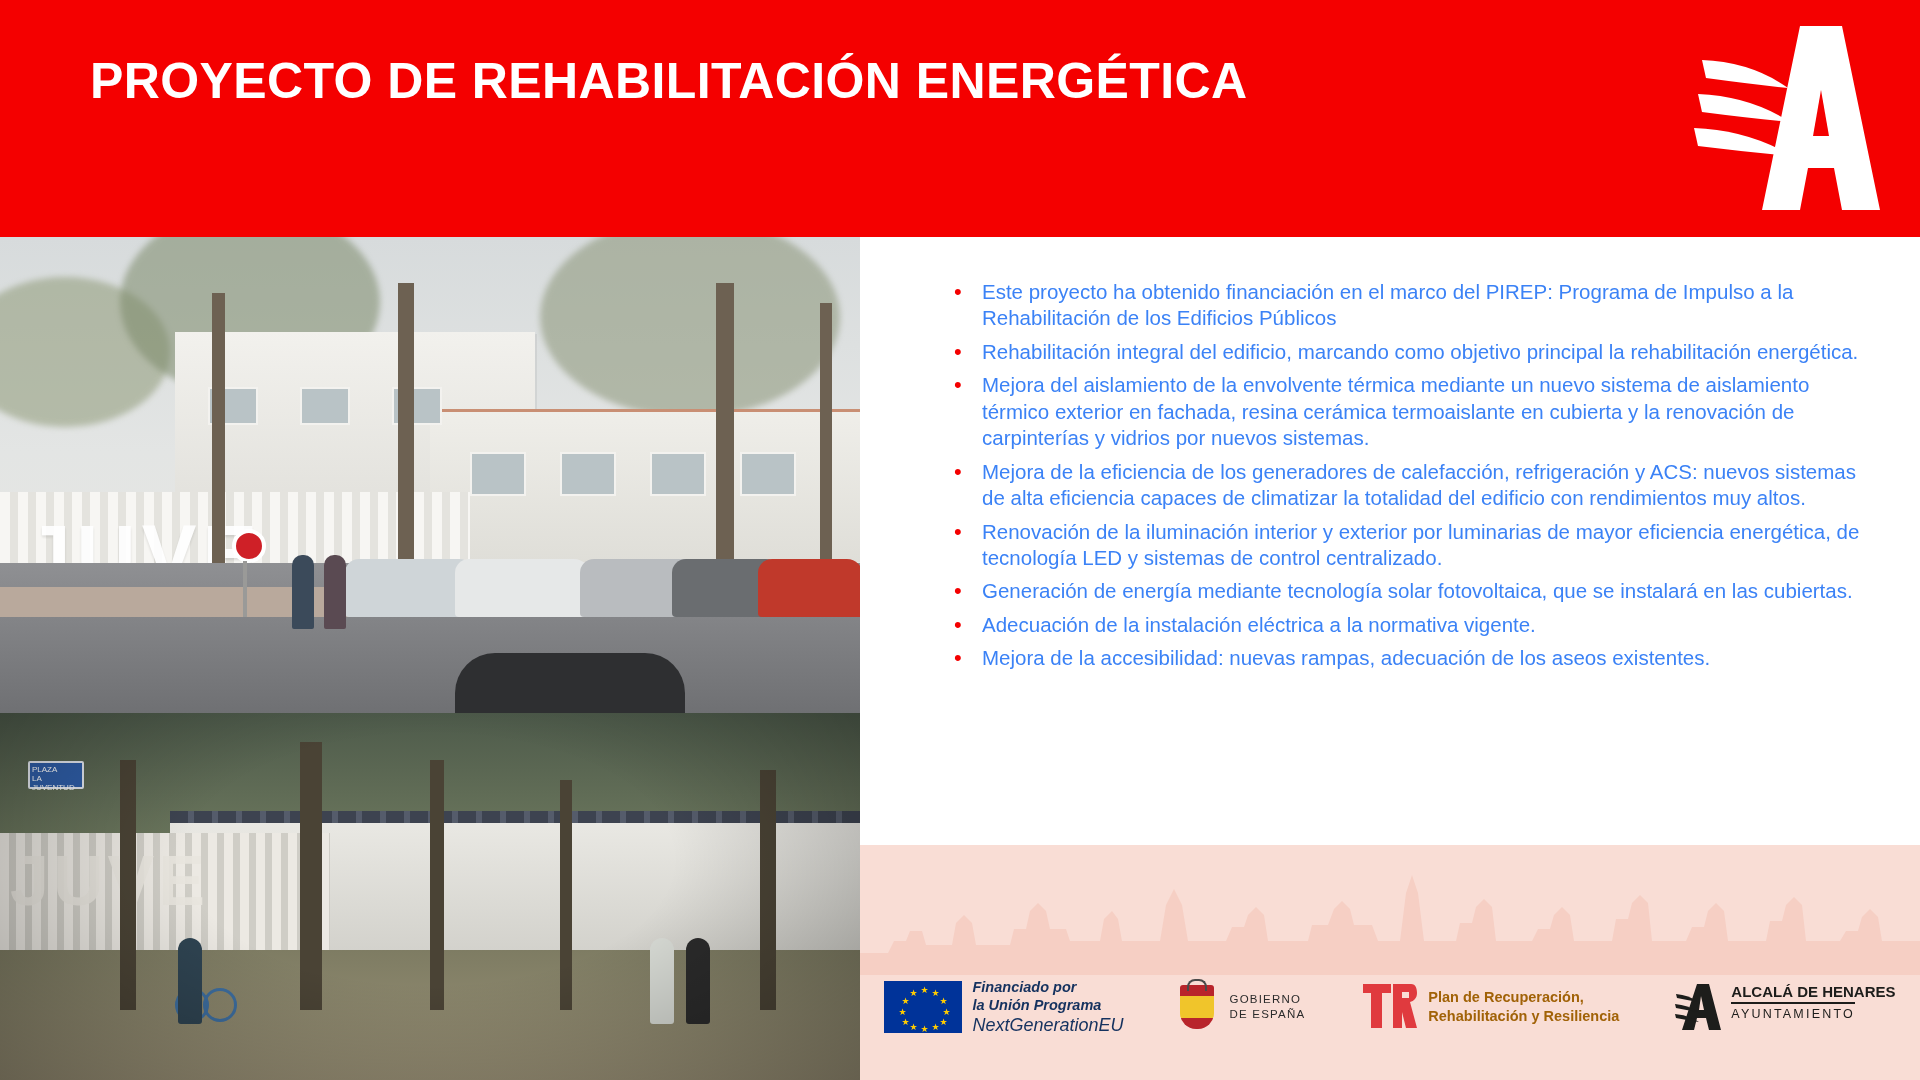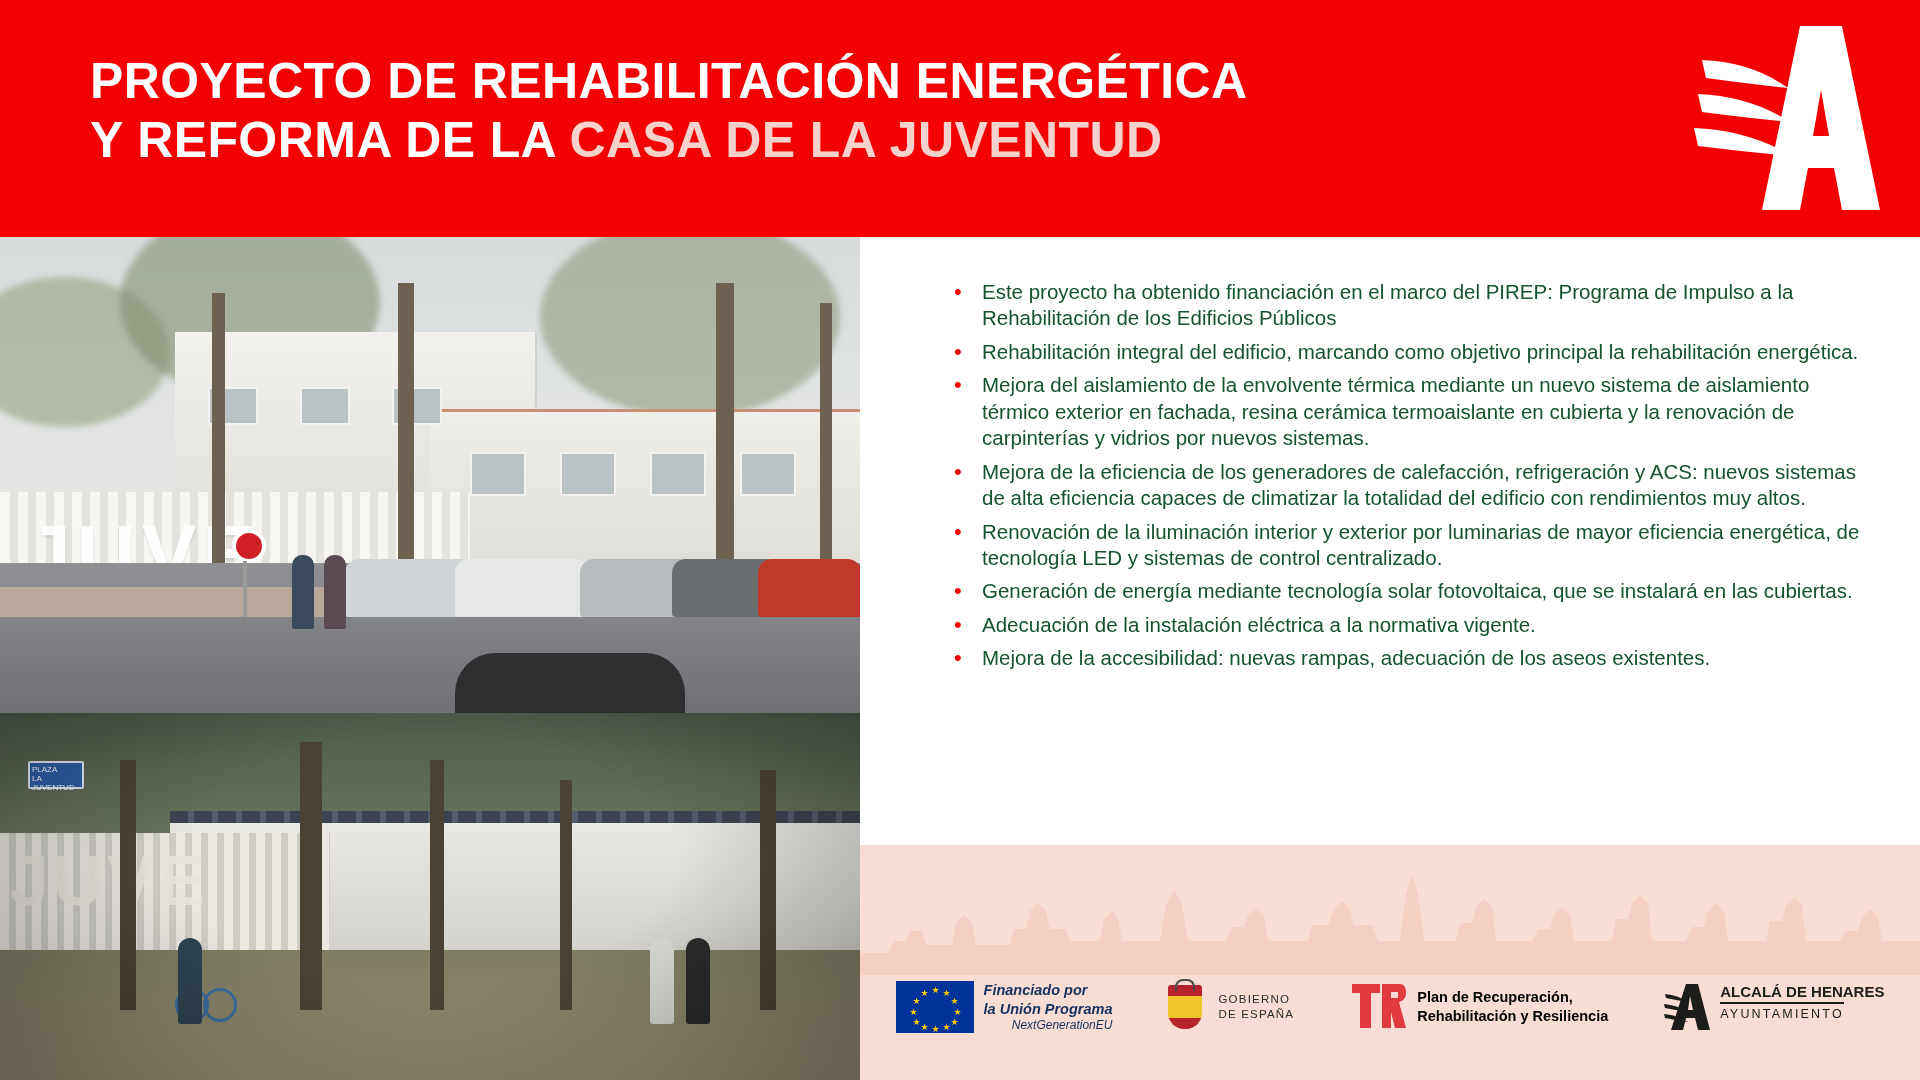"Y REFORMA DE LA CASA" div.line2 { html: <div><span>Y REFORMA DE LA </span><span>CASA DE LA JUVENTUD</span></div> -> none }
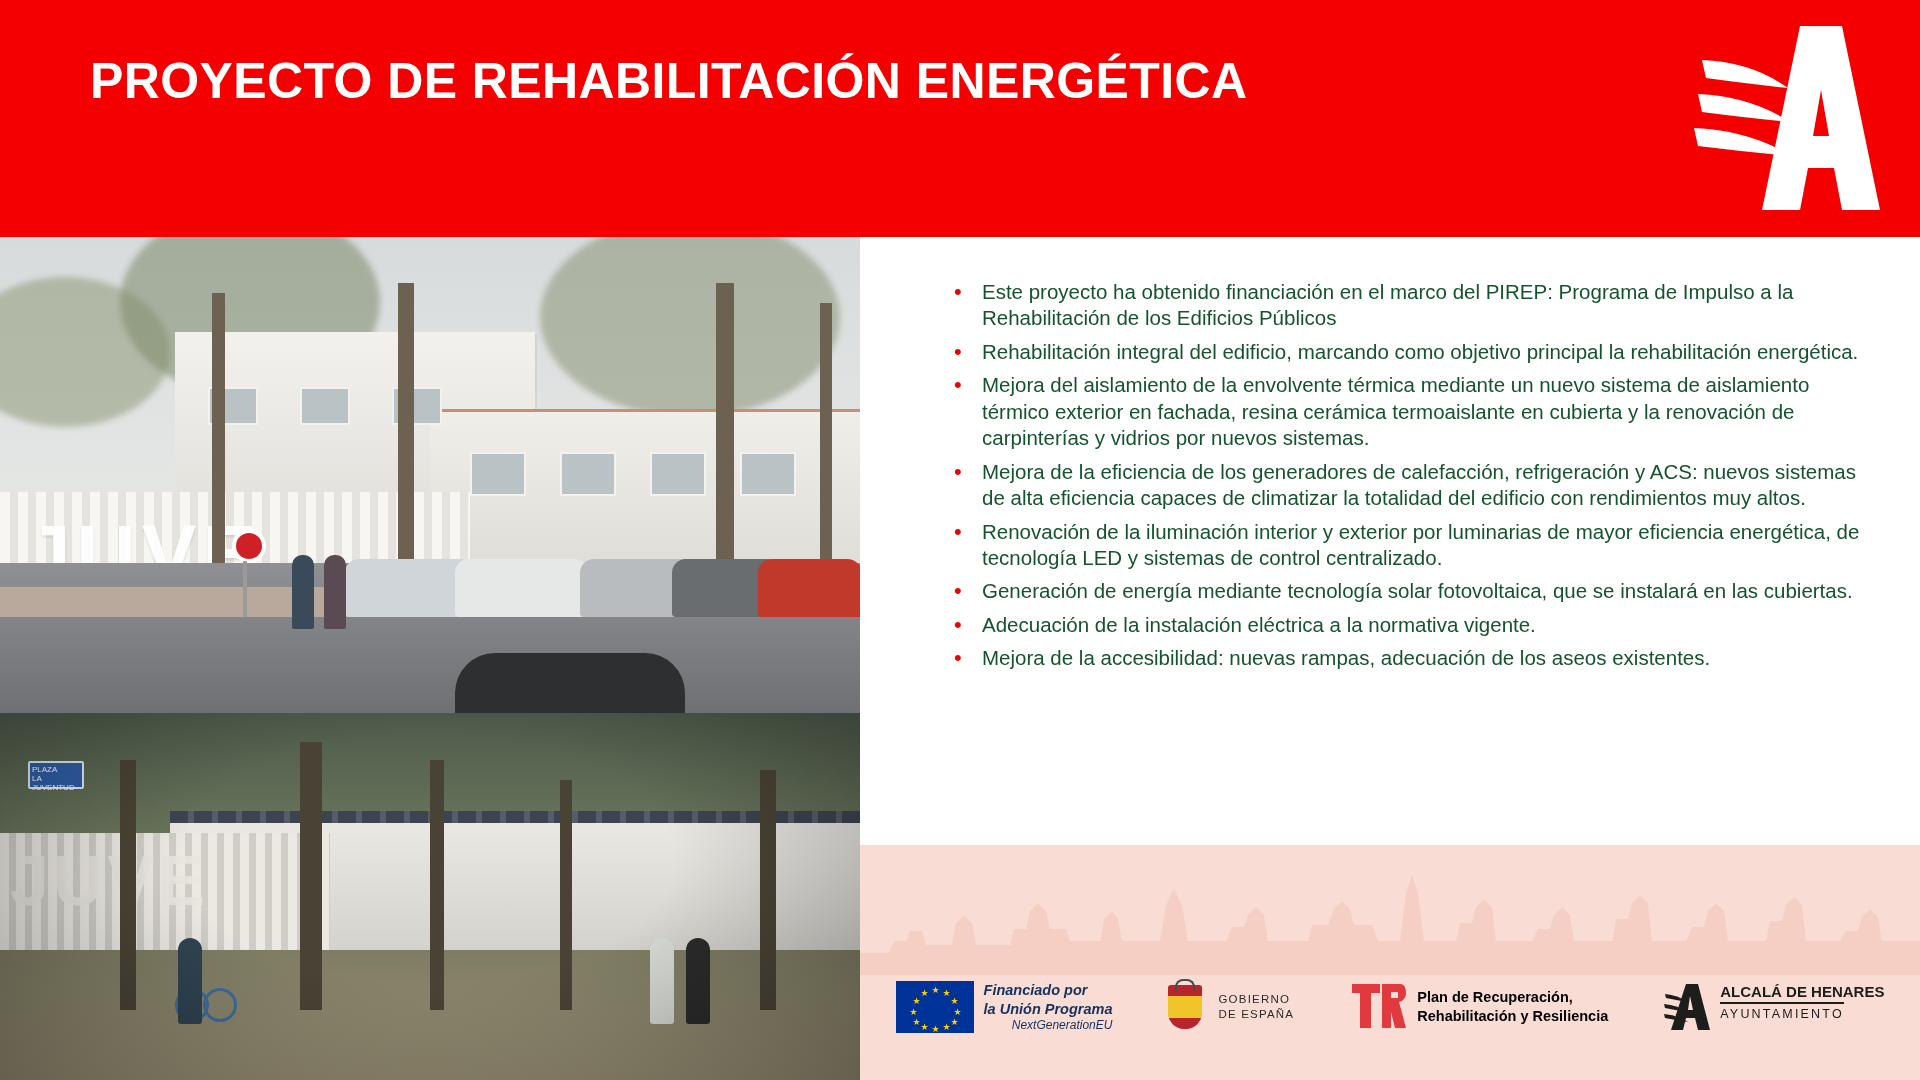"Este proyecto ha obtenido financiación" .bullet .txt { color: #14532d -> #3b82f6 }
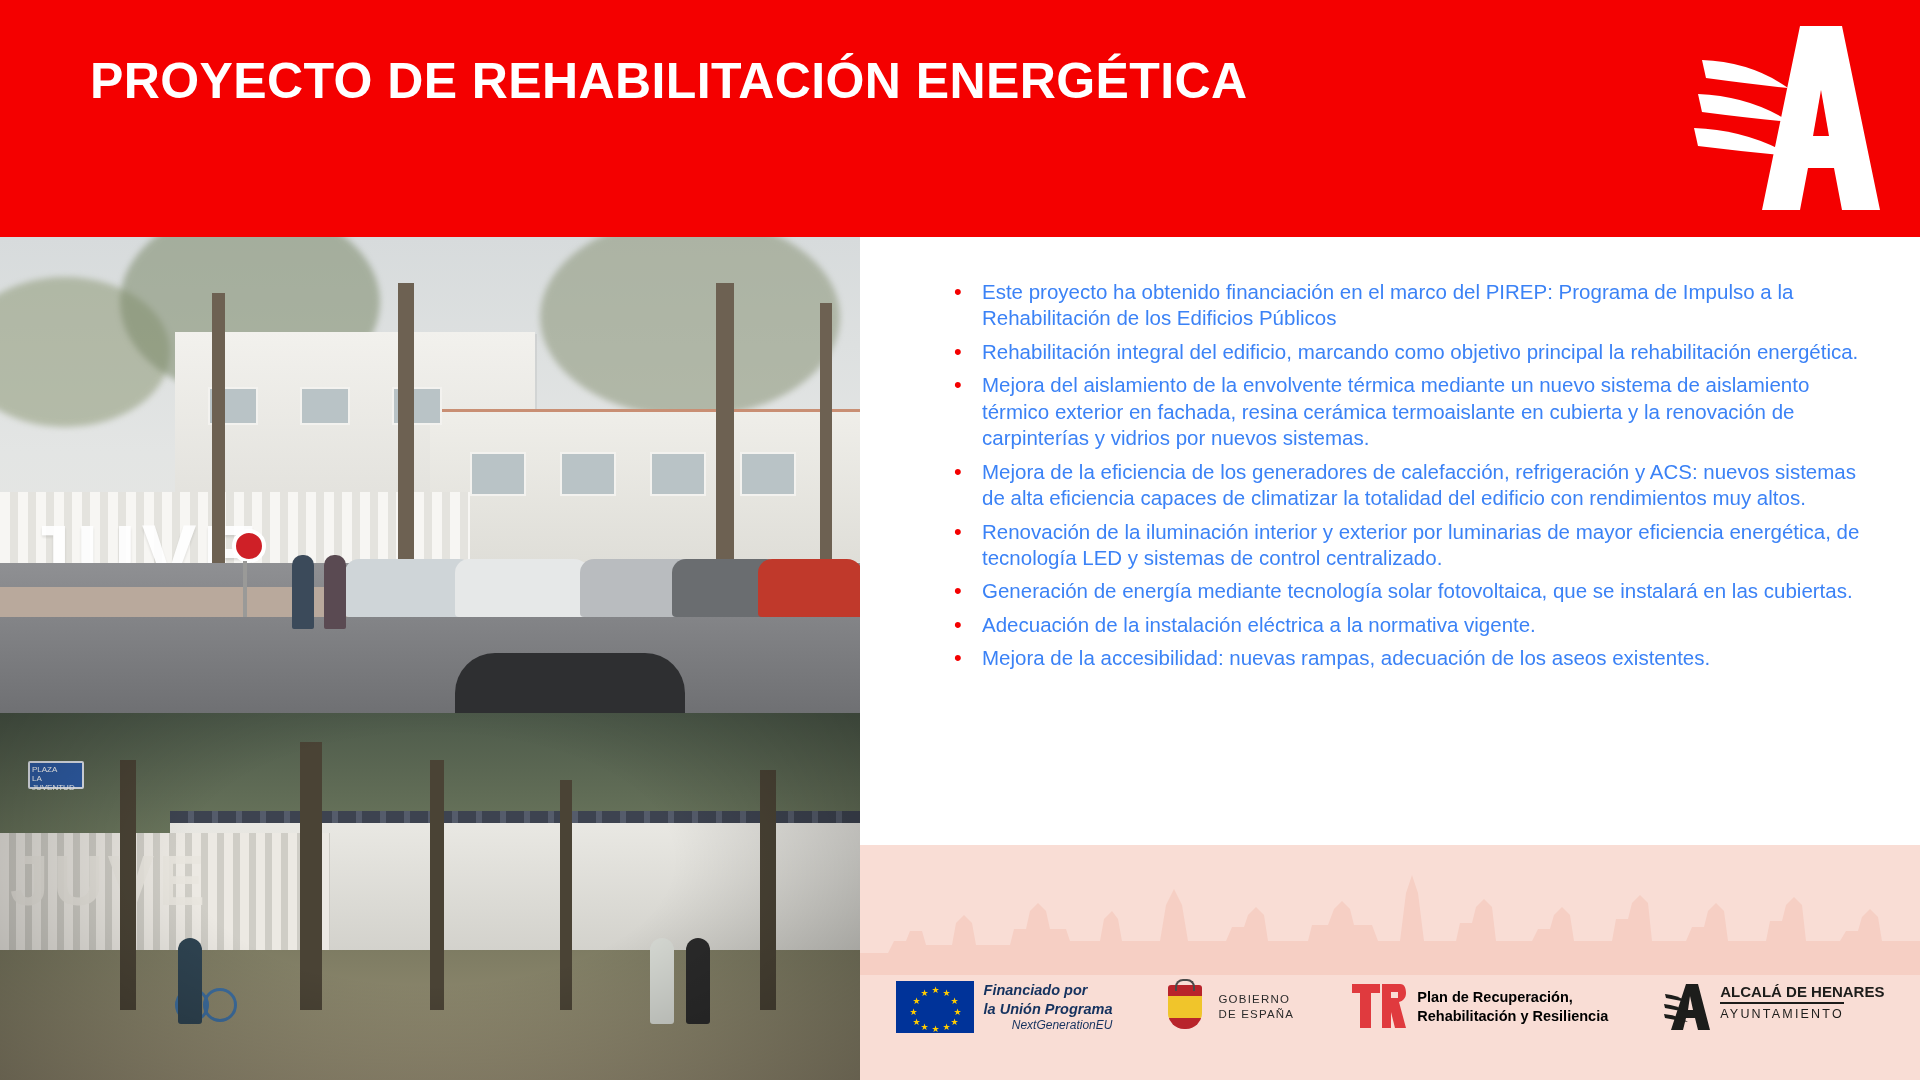"Plan de Recuperación," .prtr-text { color: #000000 -> #a16207 }
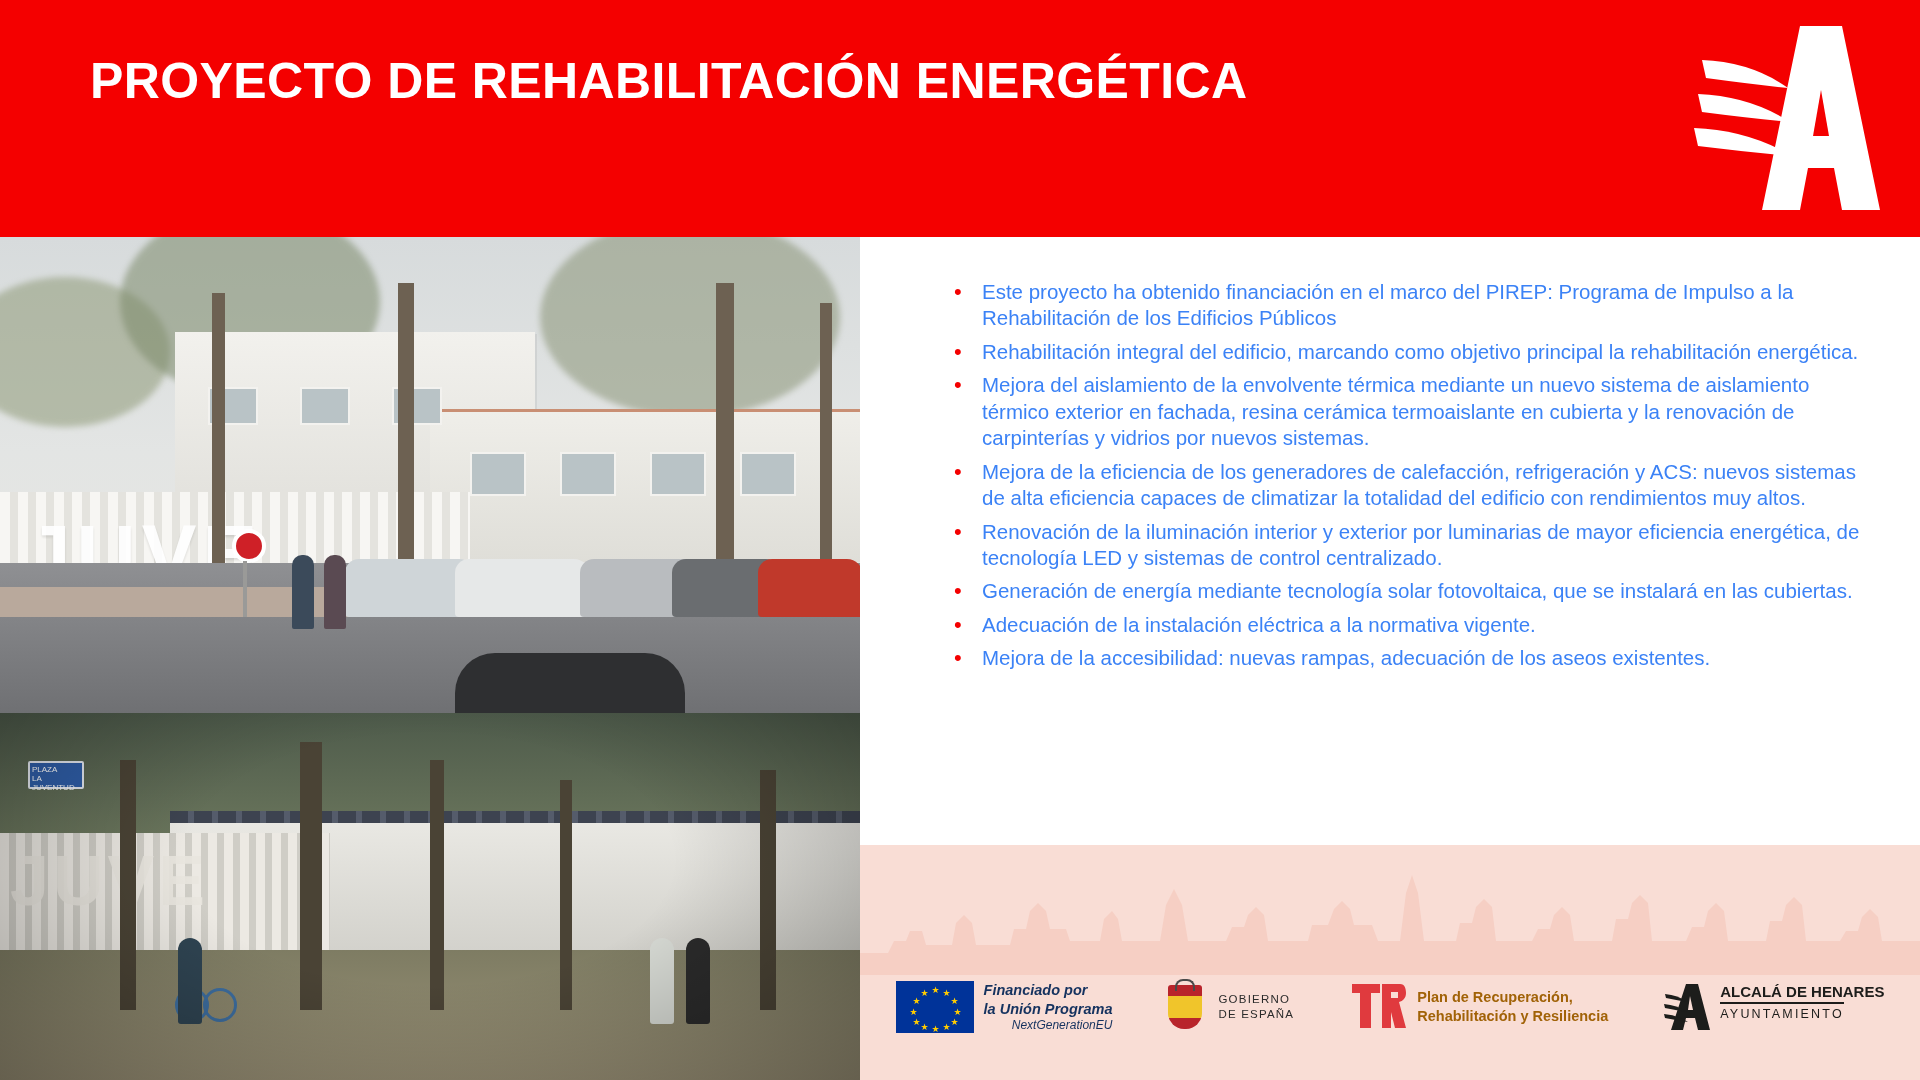"NextGenerationEU" .eu-text .sub { font-size: 12px -> 18px }
